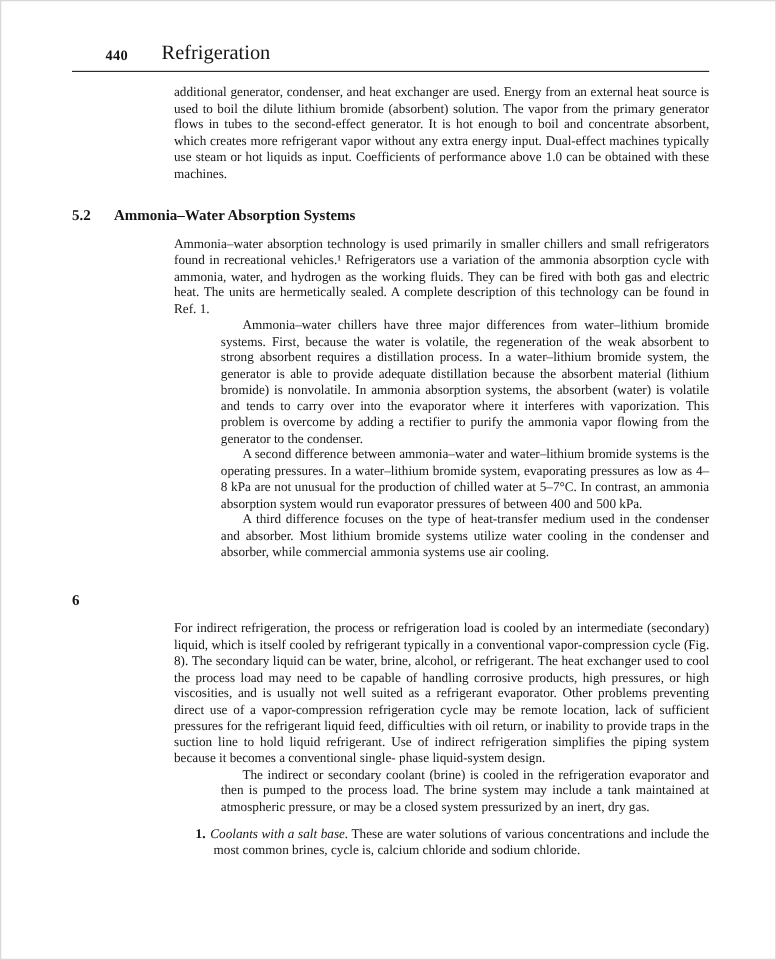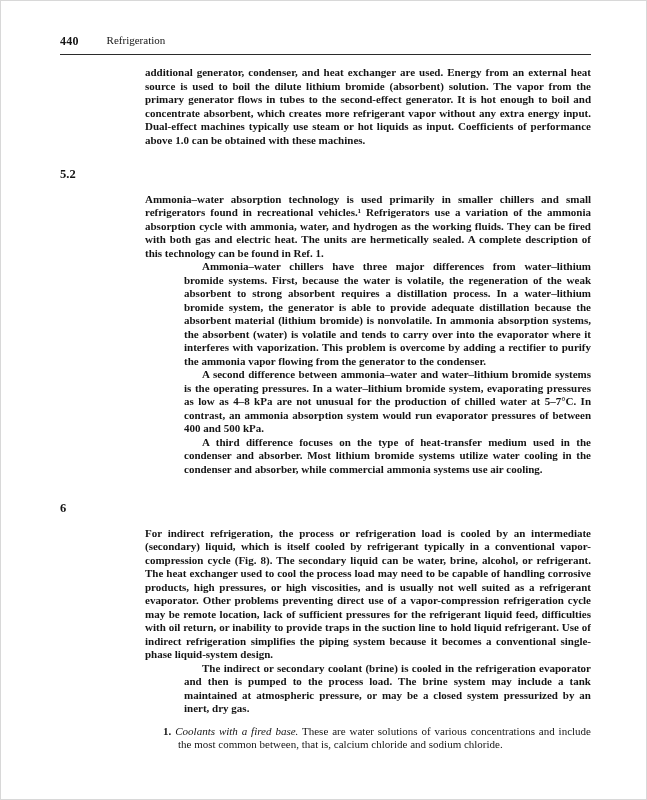"440" .running-head { align-items: flex-start -> flex-end; margin-left: none -> 28px }
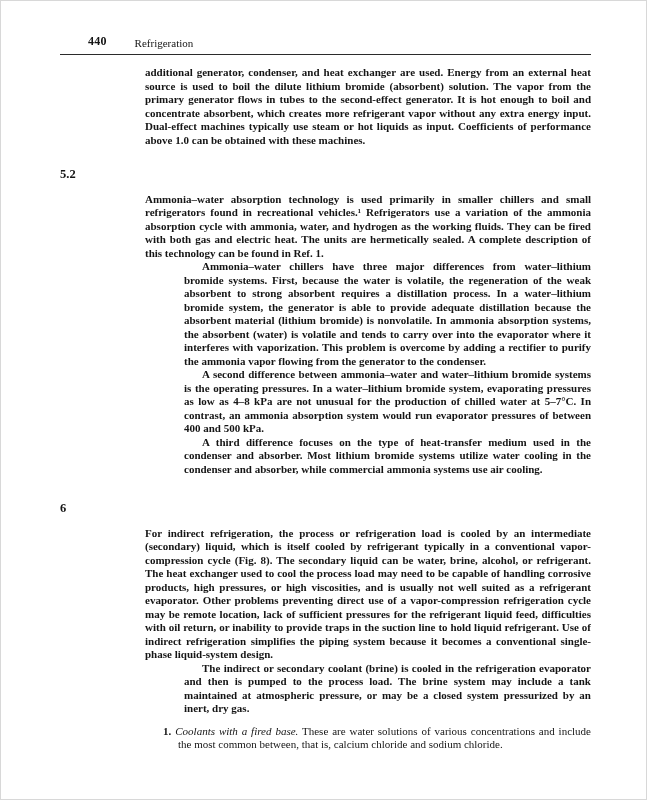"Refrigeration" .running-head .rtitle { font-size: 11px -> 17px }
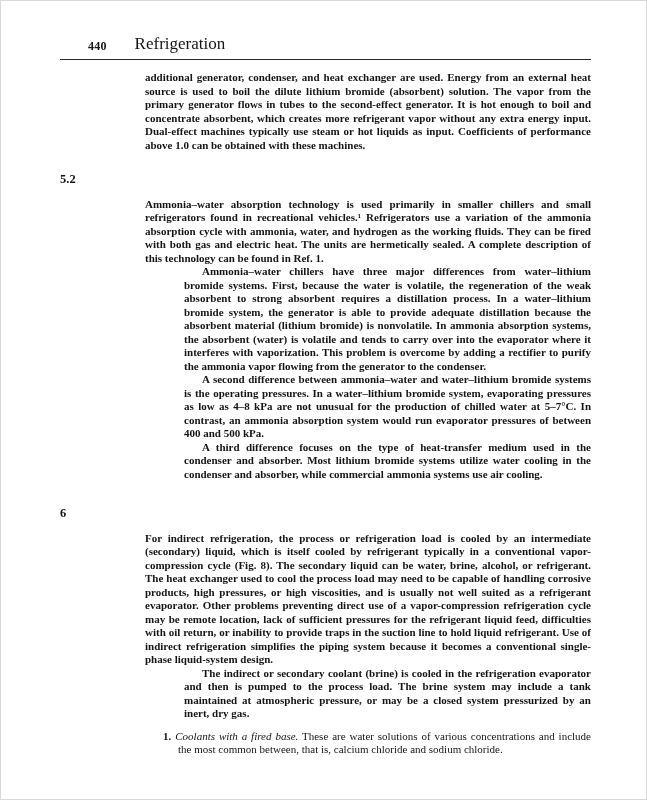"additional generator, condenser, and" .para { font-weight: bold -> none }
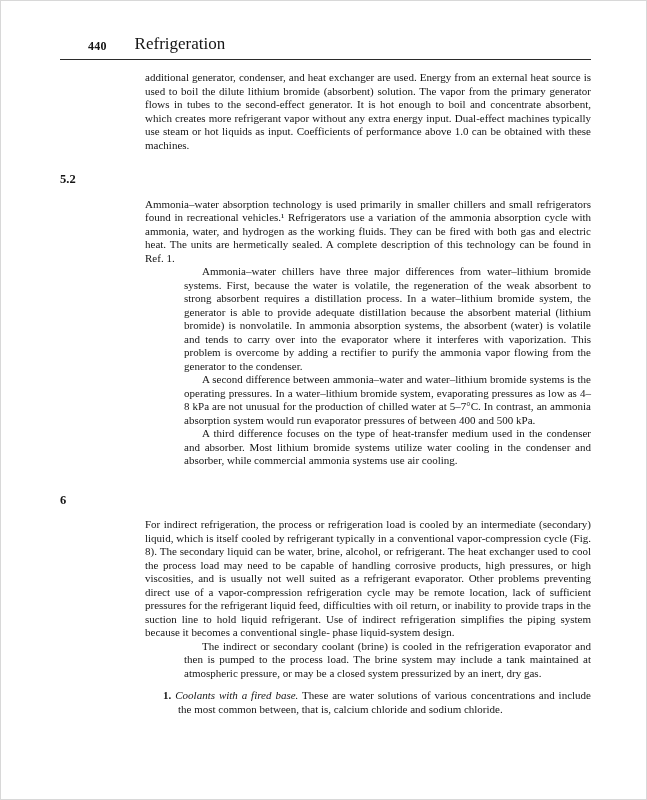"Ammonia–Water Absorption Systems" span.sec-title { html: none -> <span>Ammonia–Water Absorption Systems</span> }
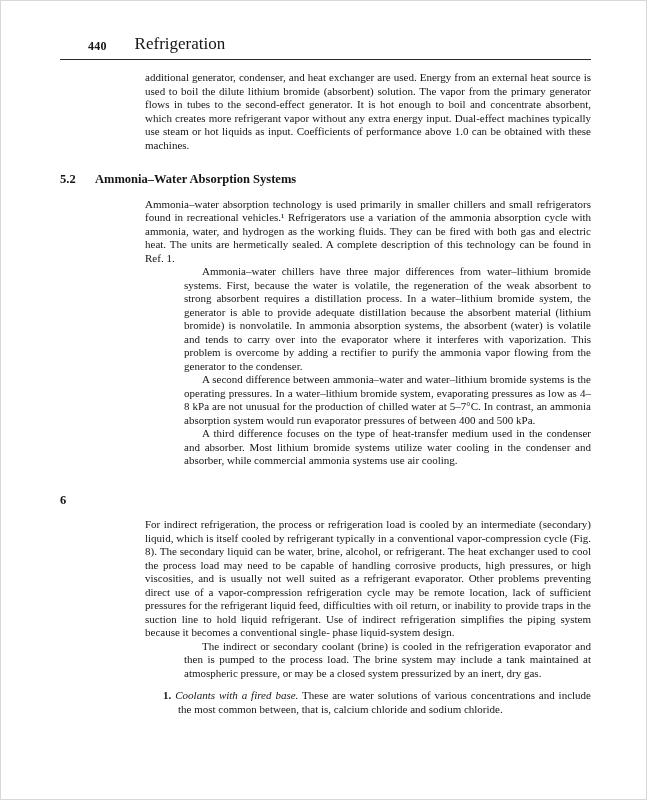"Coolants with a fired base." span.list-lead { text: fired -> salt }
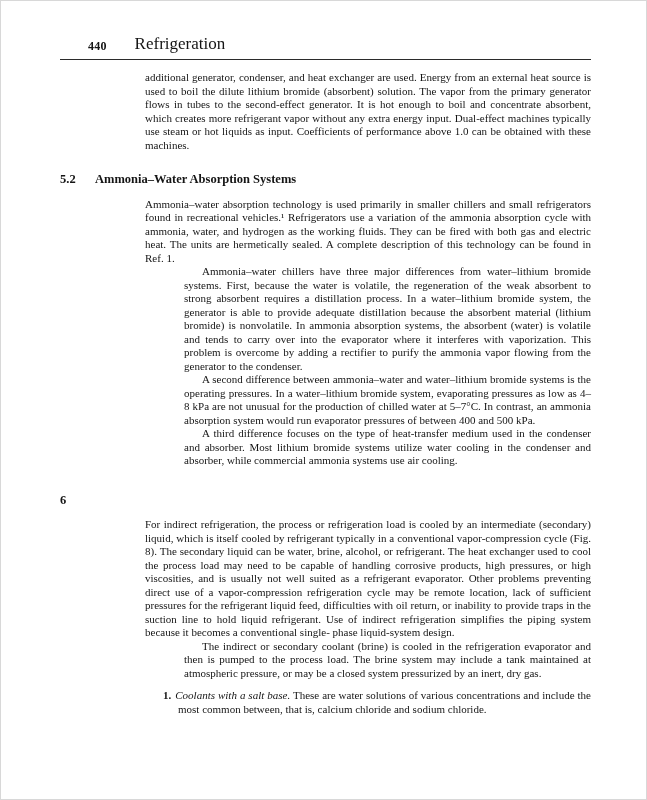"These are water solutions of" span { text: between, that -> brines, cycle }
